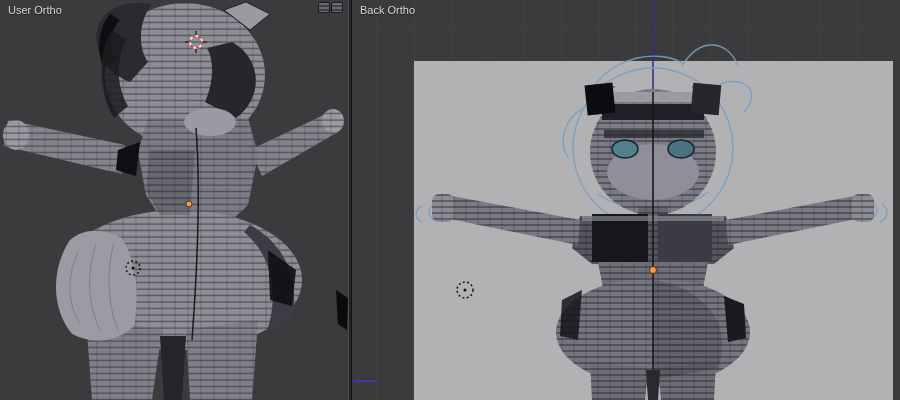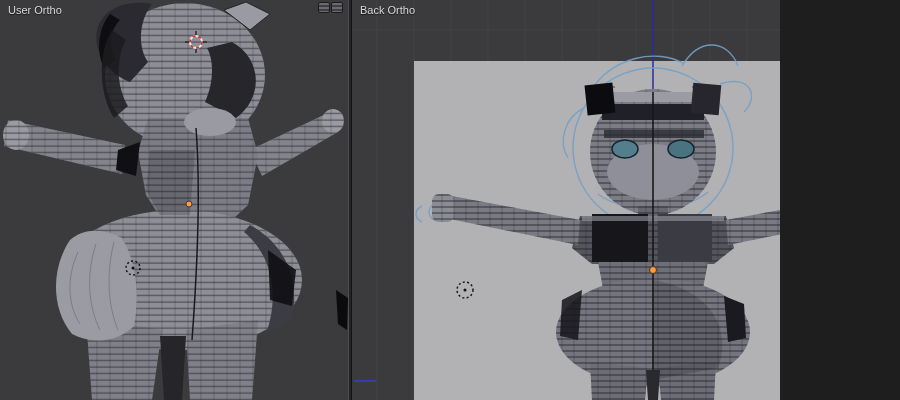"User Ortho" .stage { width: 780px -> 900px }
